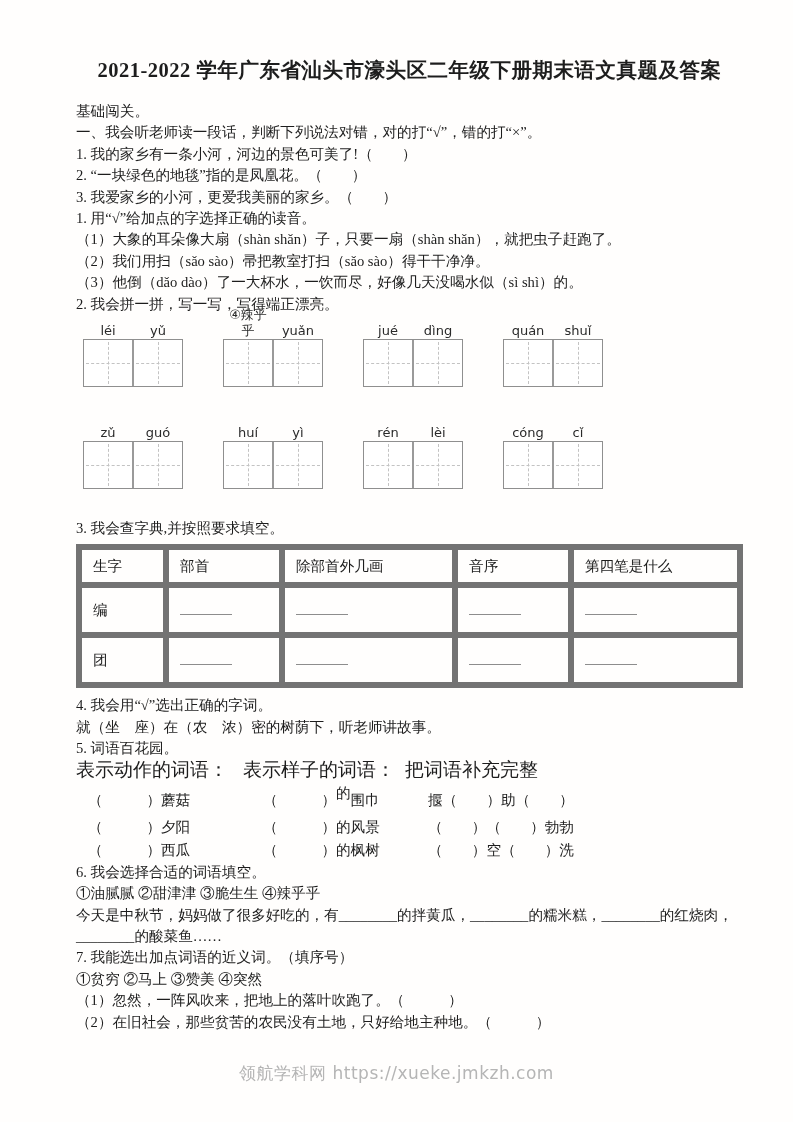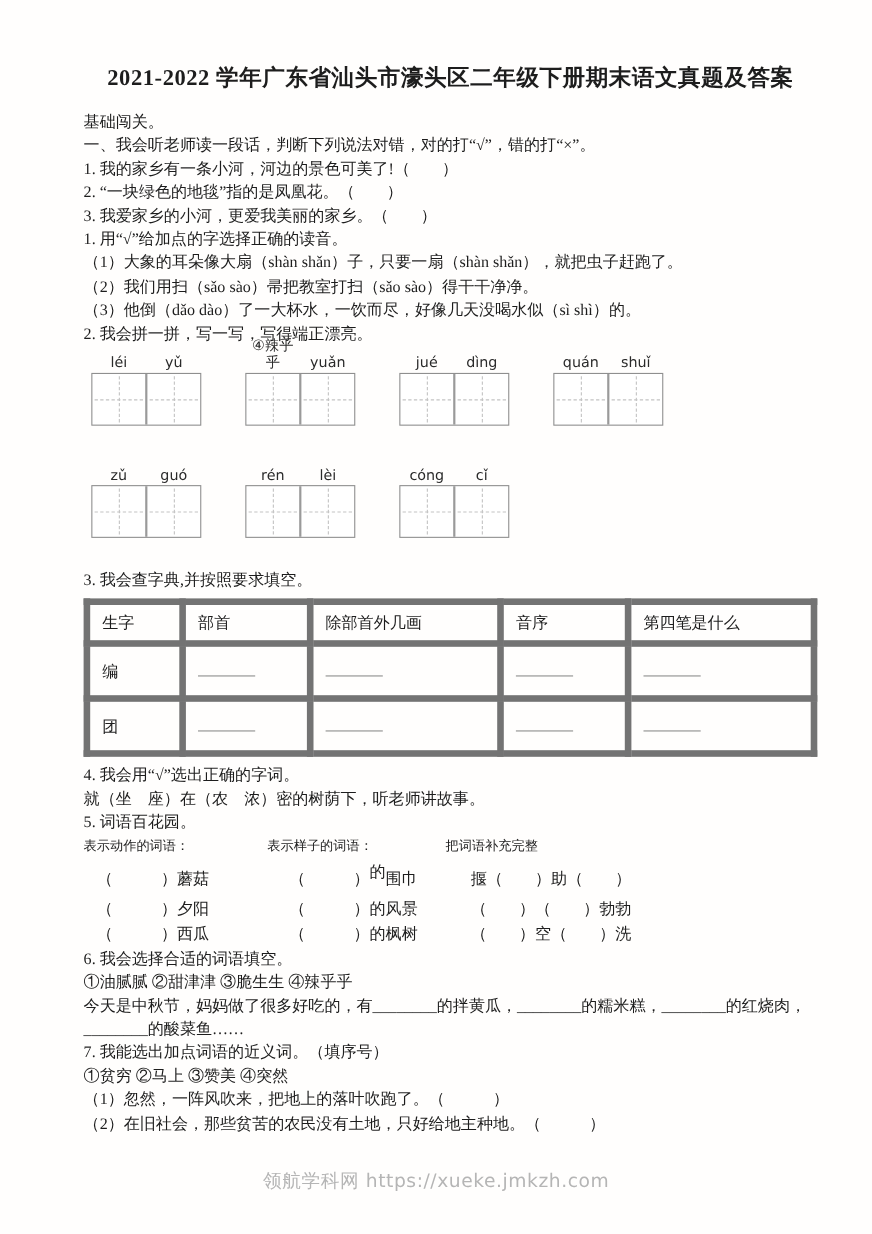"huí" div.py-group { html: none -> <div> <div> <span>huí</span> <span>yì</span> </div> <div> <div></div> <div></div> </div> </div> }
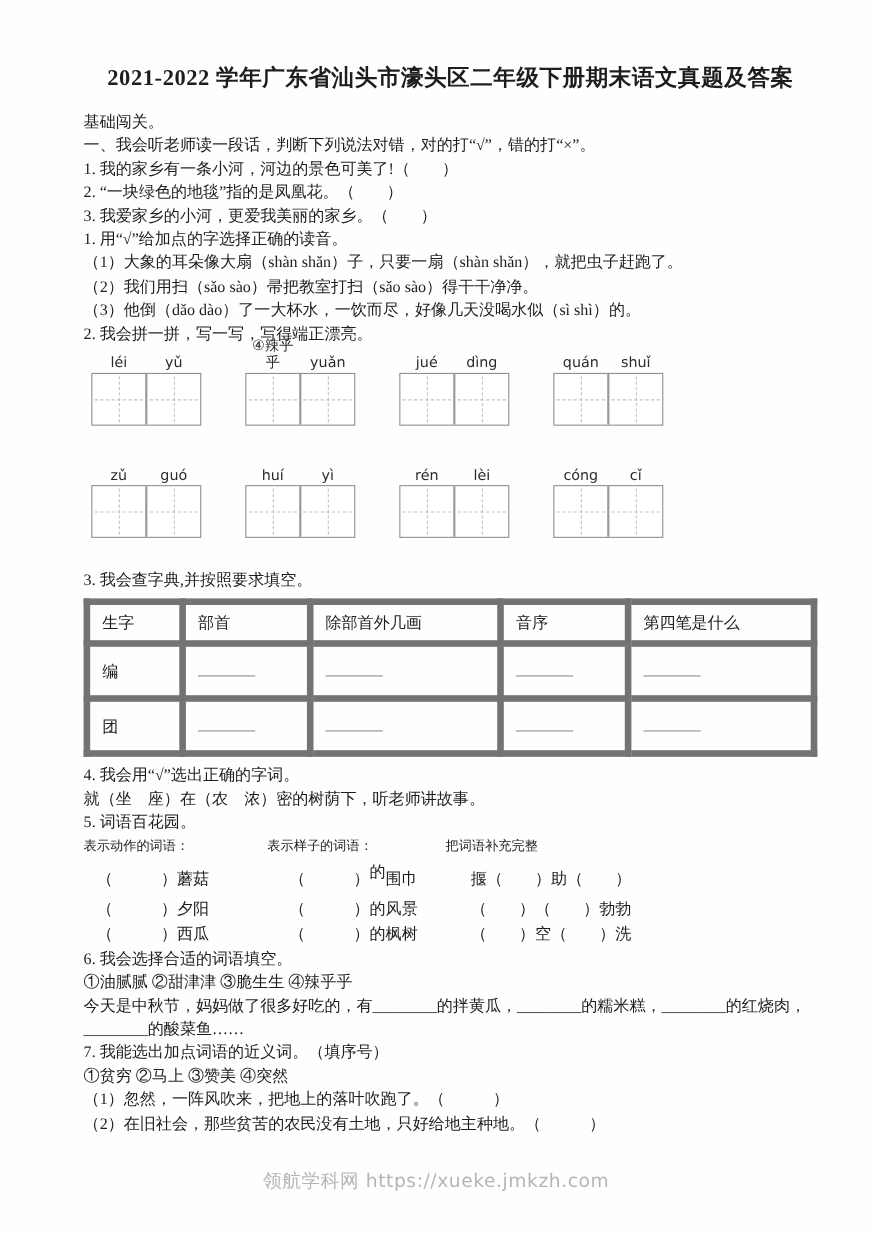"表示动作的词语：" .q5-cols { font-size: 12px -> 19px }
